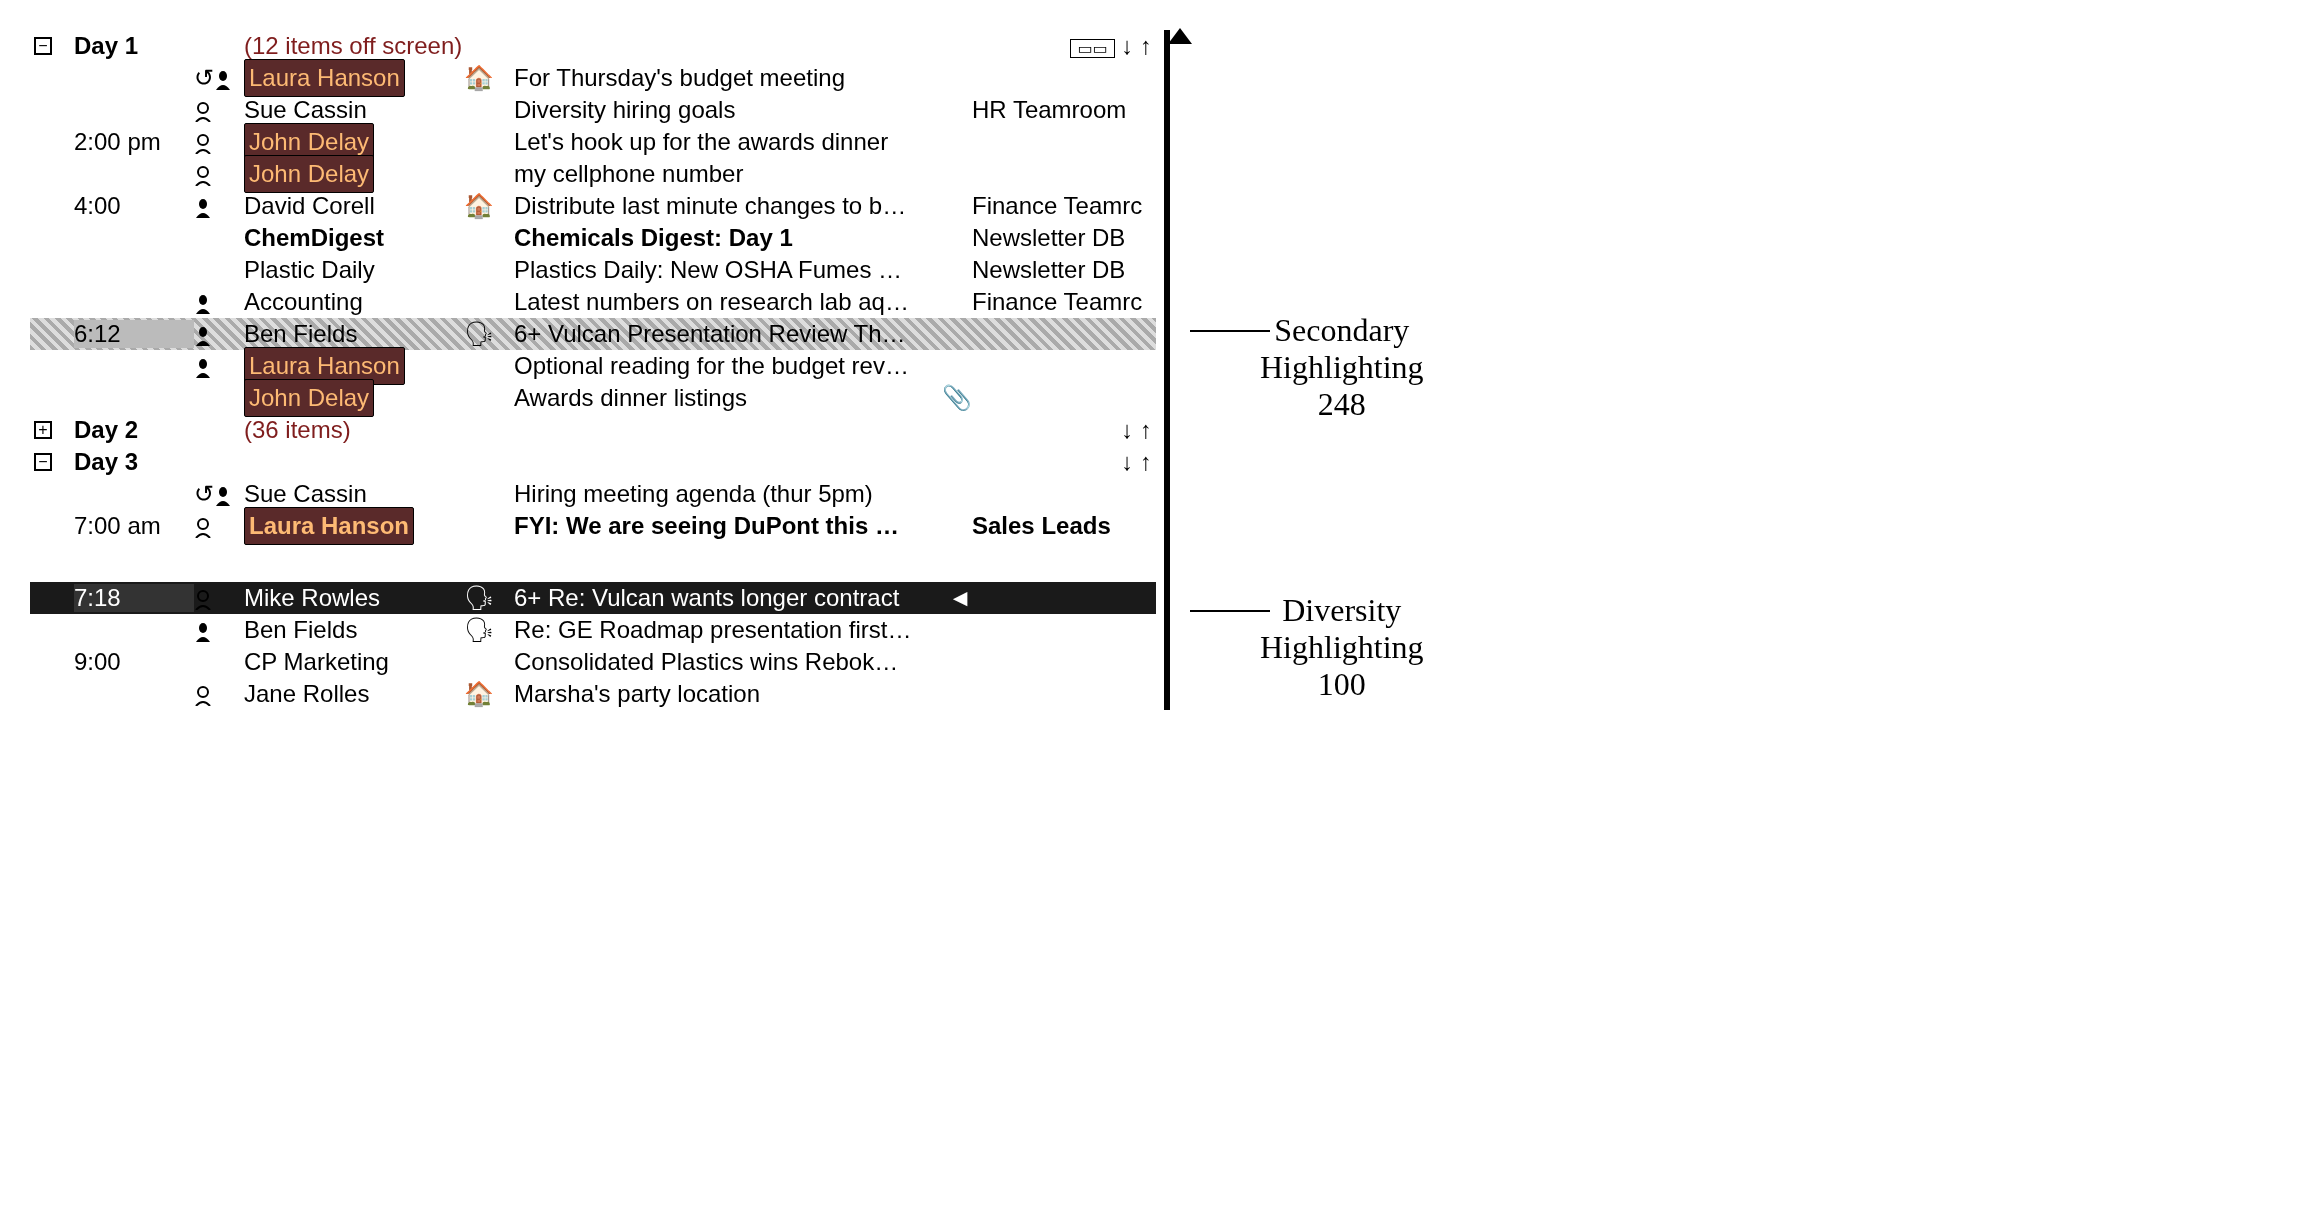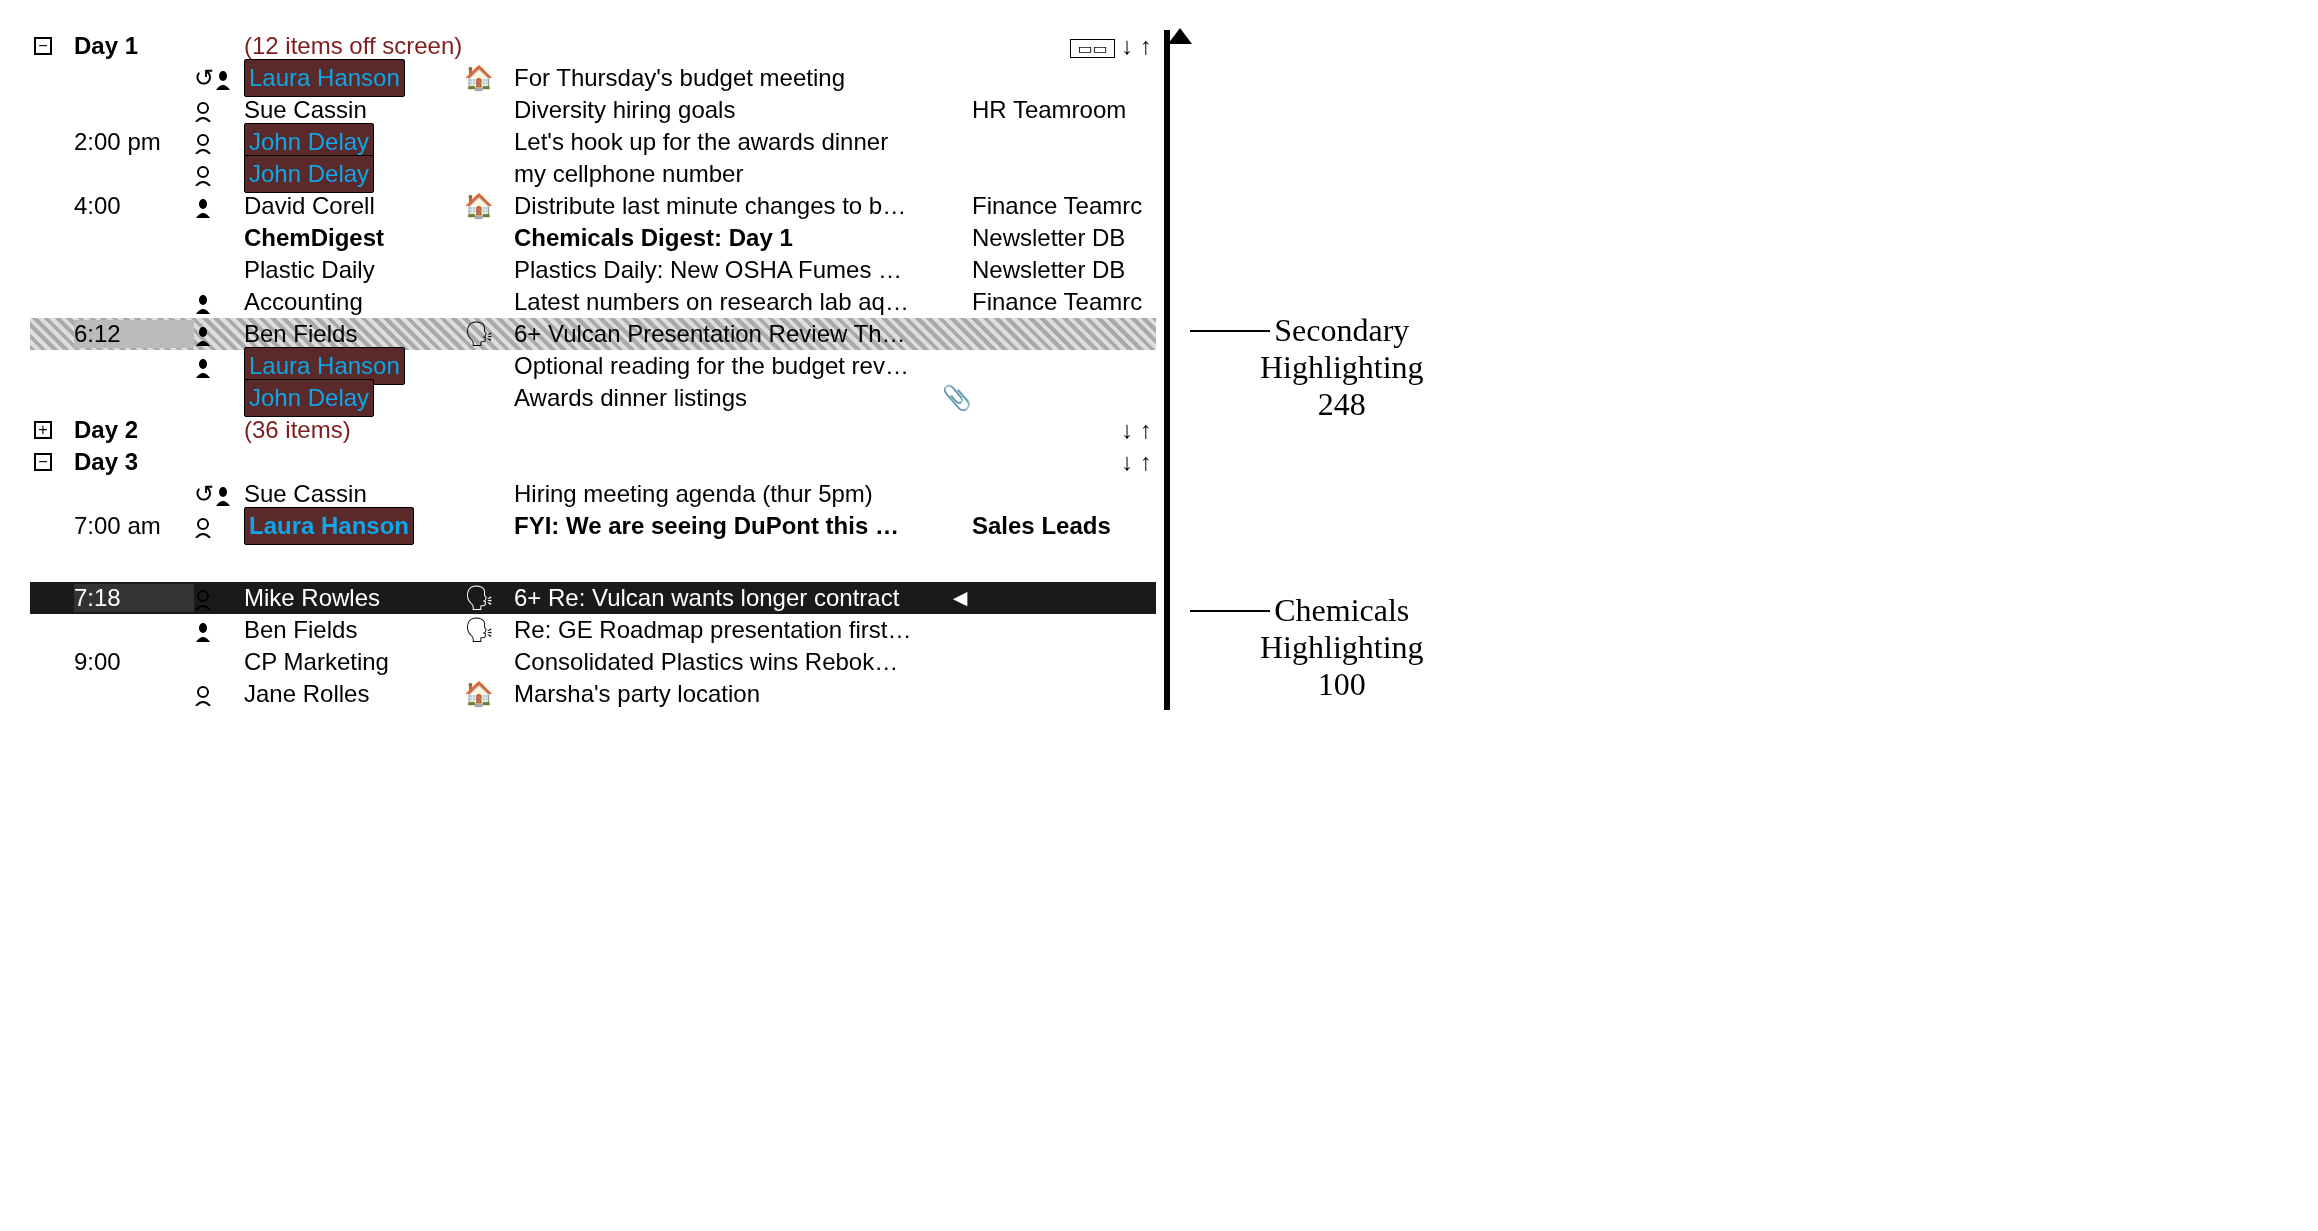"Laura Hanson" .hl { color: #0ea5e9 -> #fdba74 }
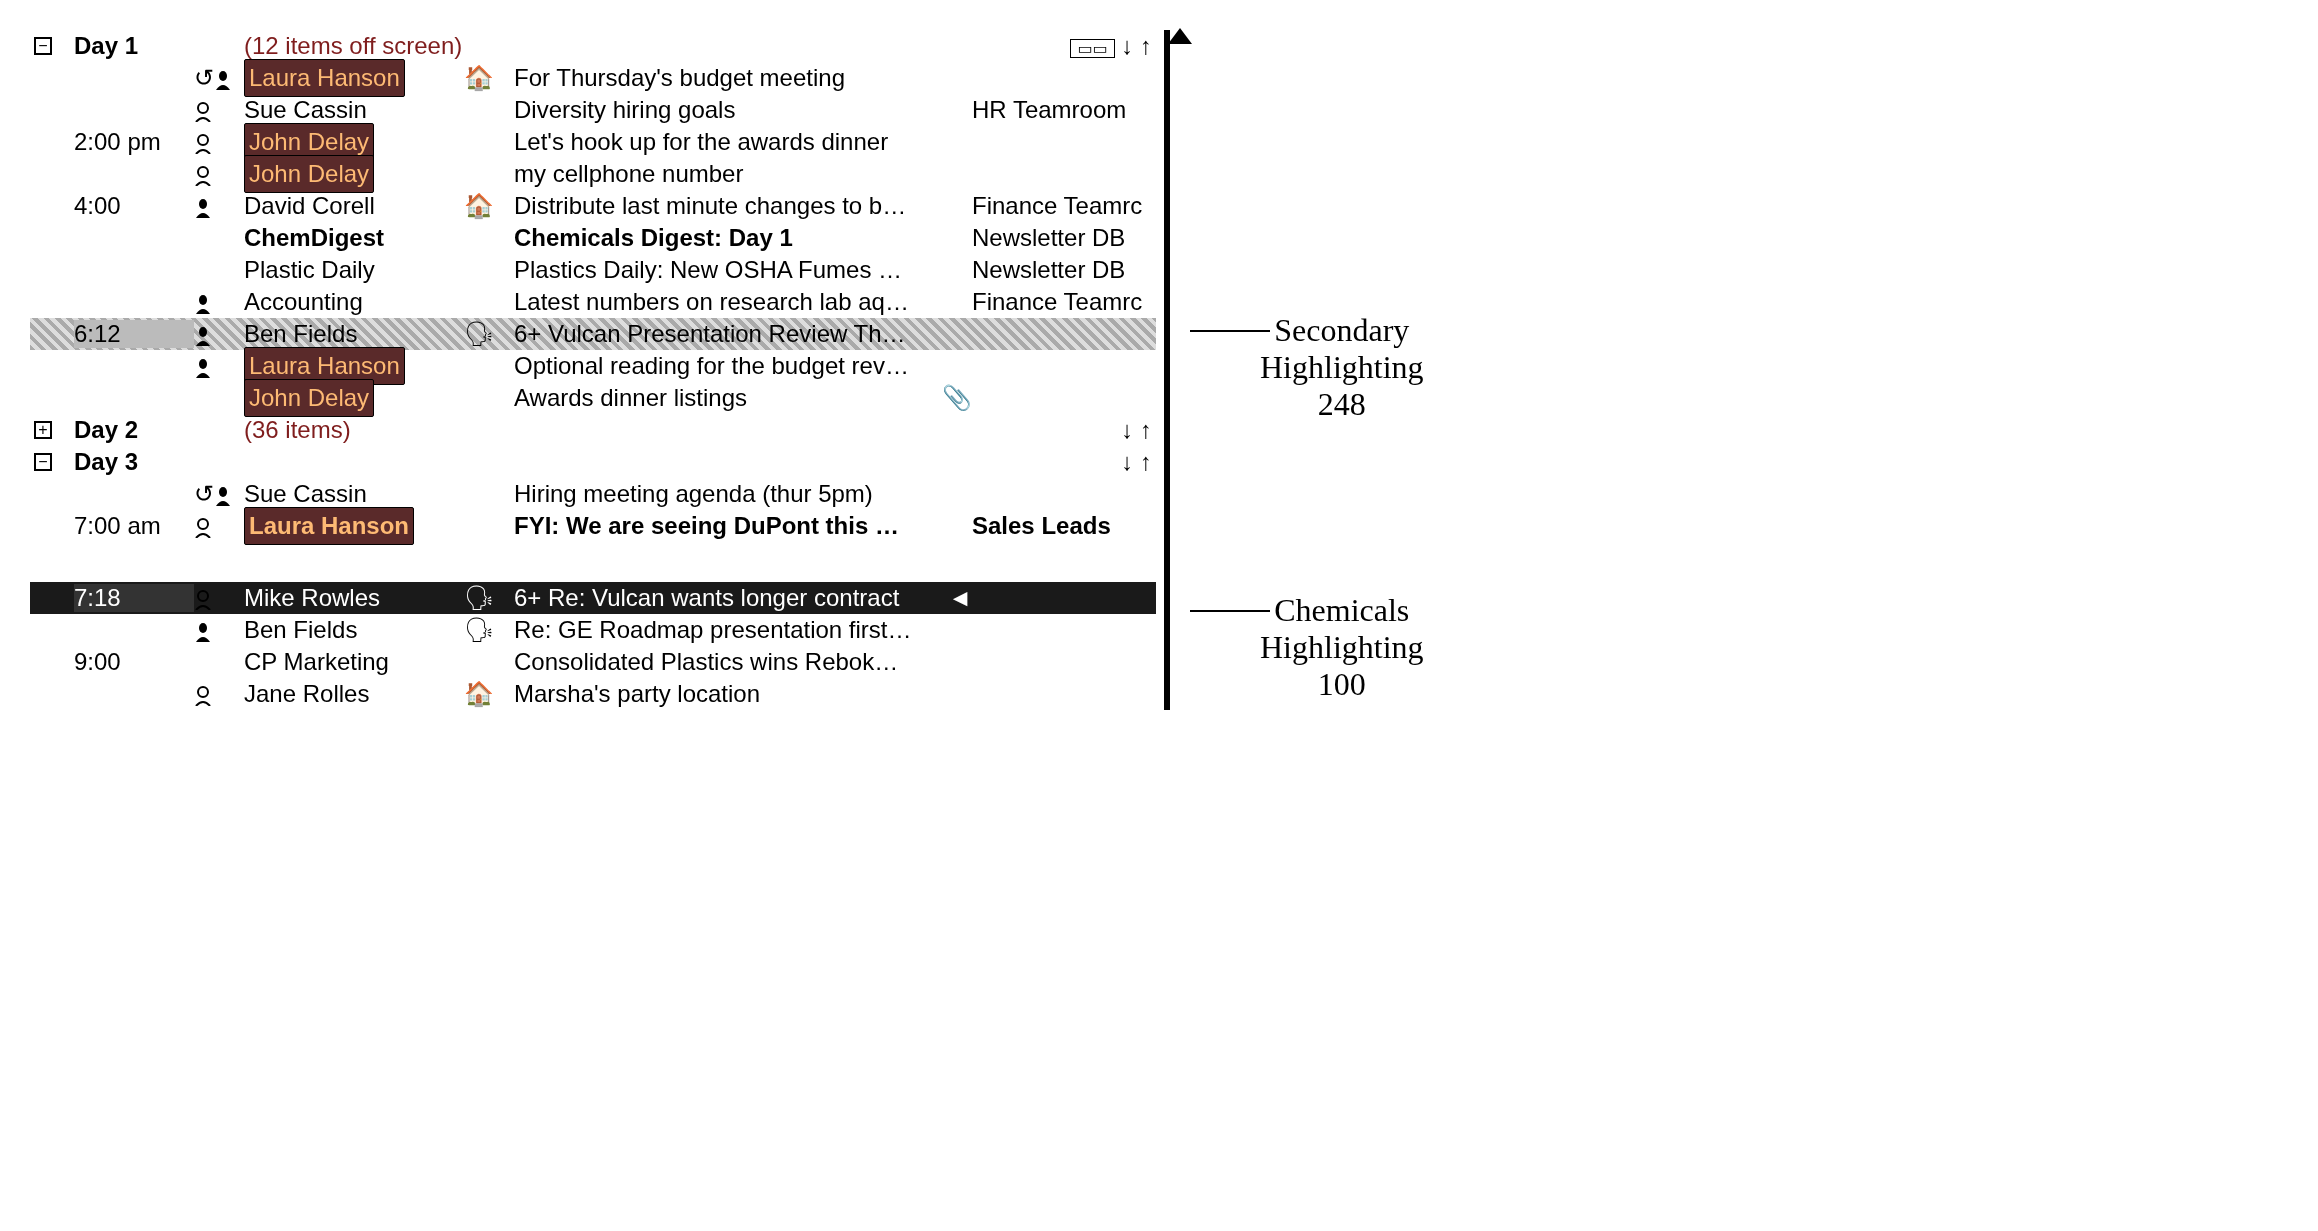"Chemicals" div { text: Chemicals -> Diversity }
